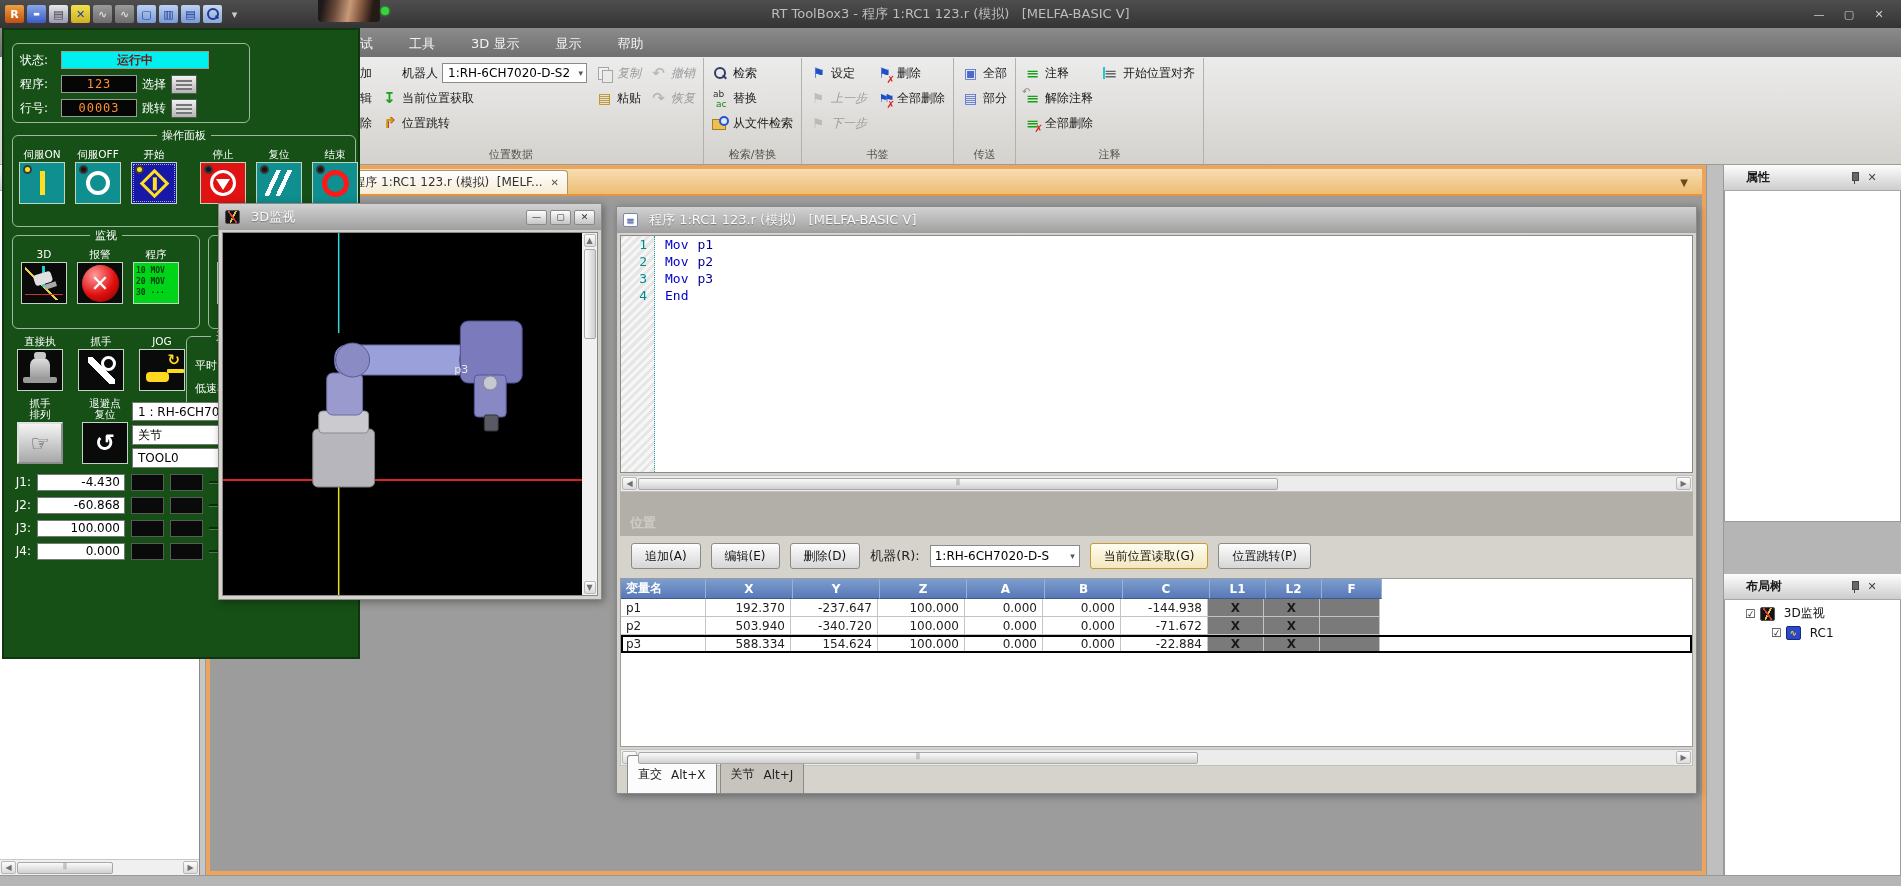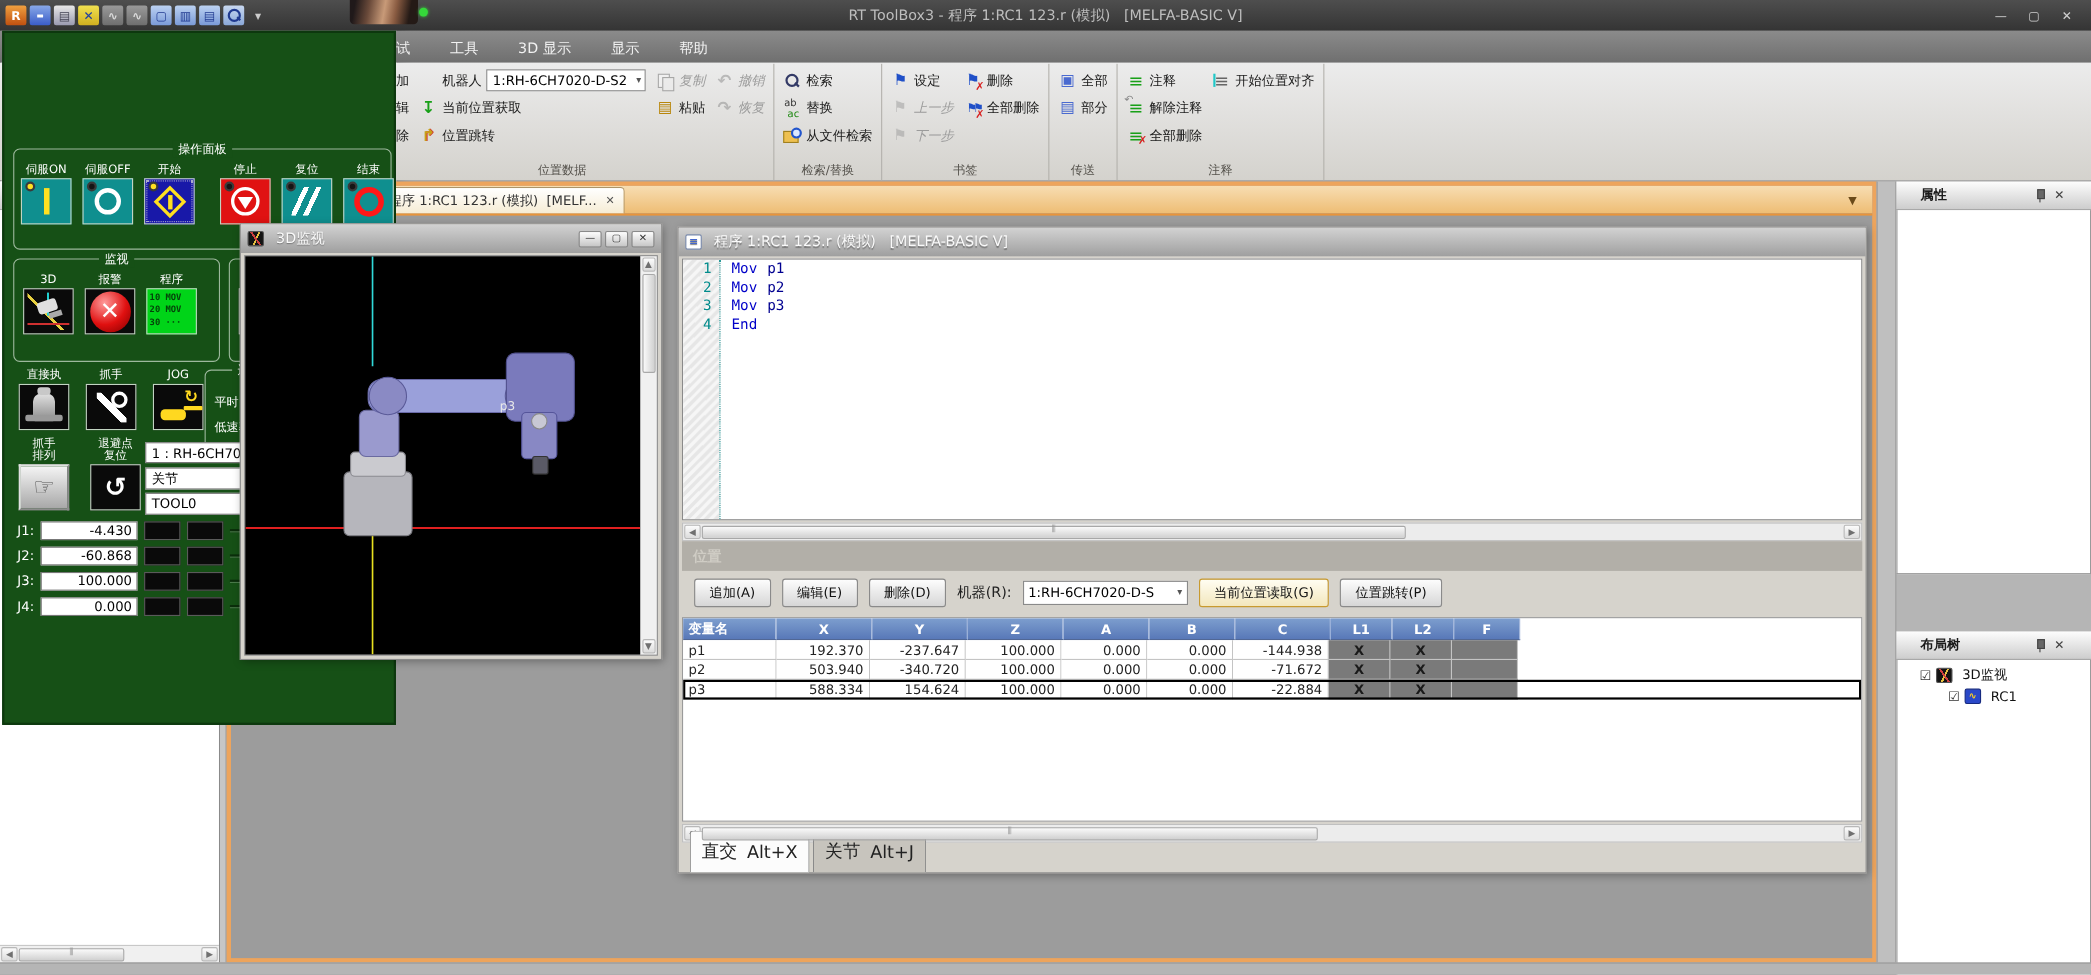"状态:" div.gbox { html: none -> <div> <div> <span>状态:</span> <span>运行中</span> </div> <div> <span>程序:</span> <span>123</span> <span>选择</span> <span></span> </div> <div> <span>行号:</span> <span>00003</span> <span>跳转</span> <span></span> </div> </div> }
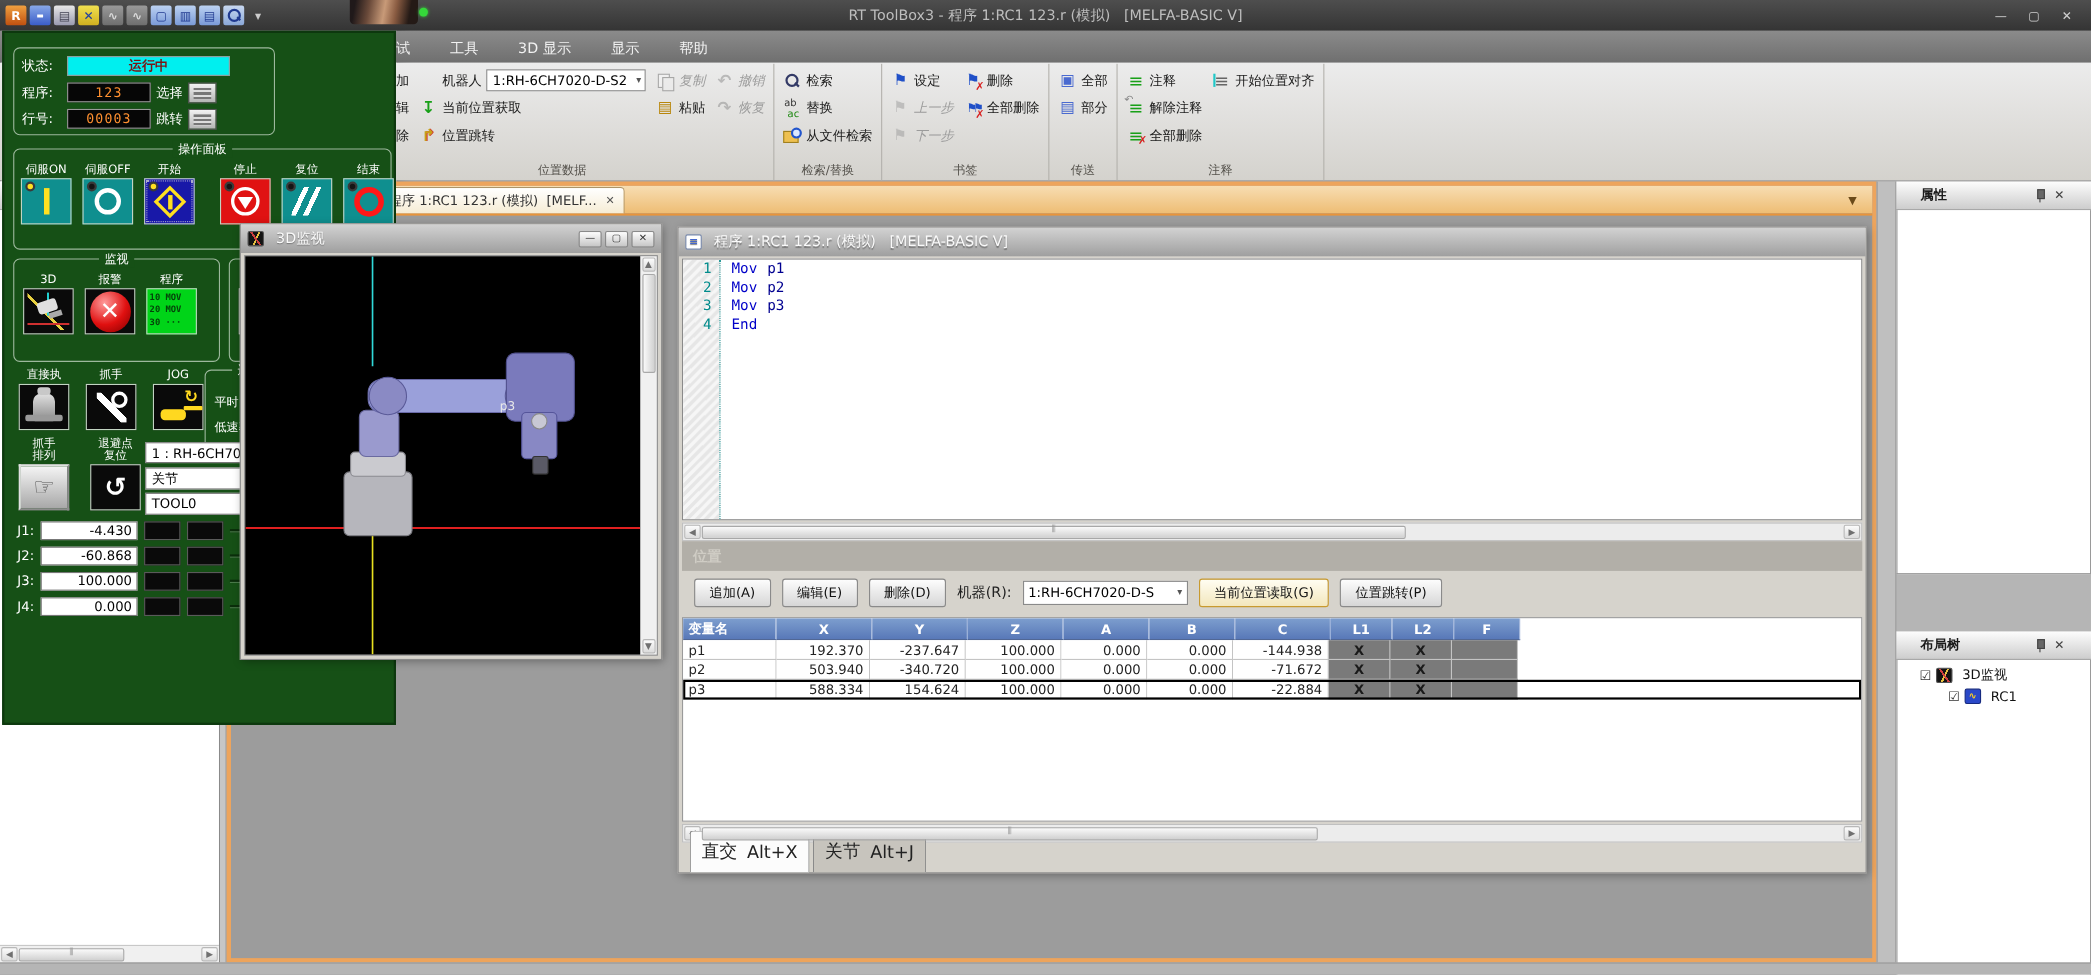"位置" .band { height: 27px -> 44px }
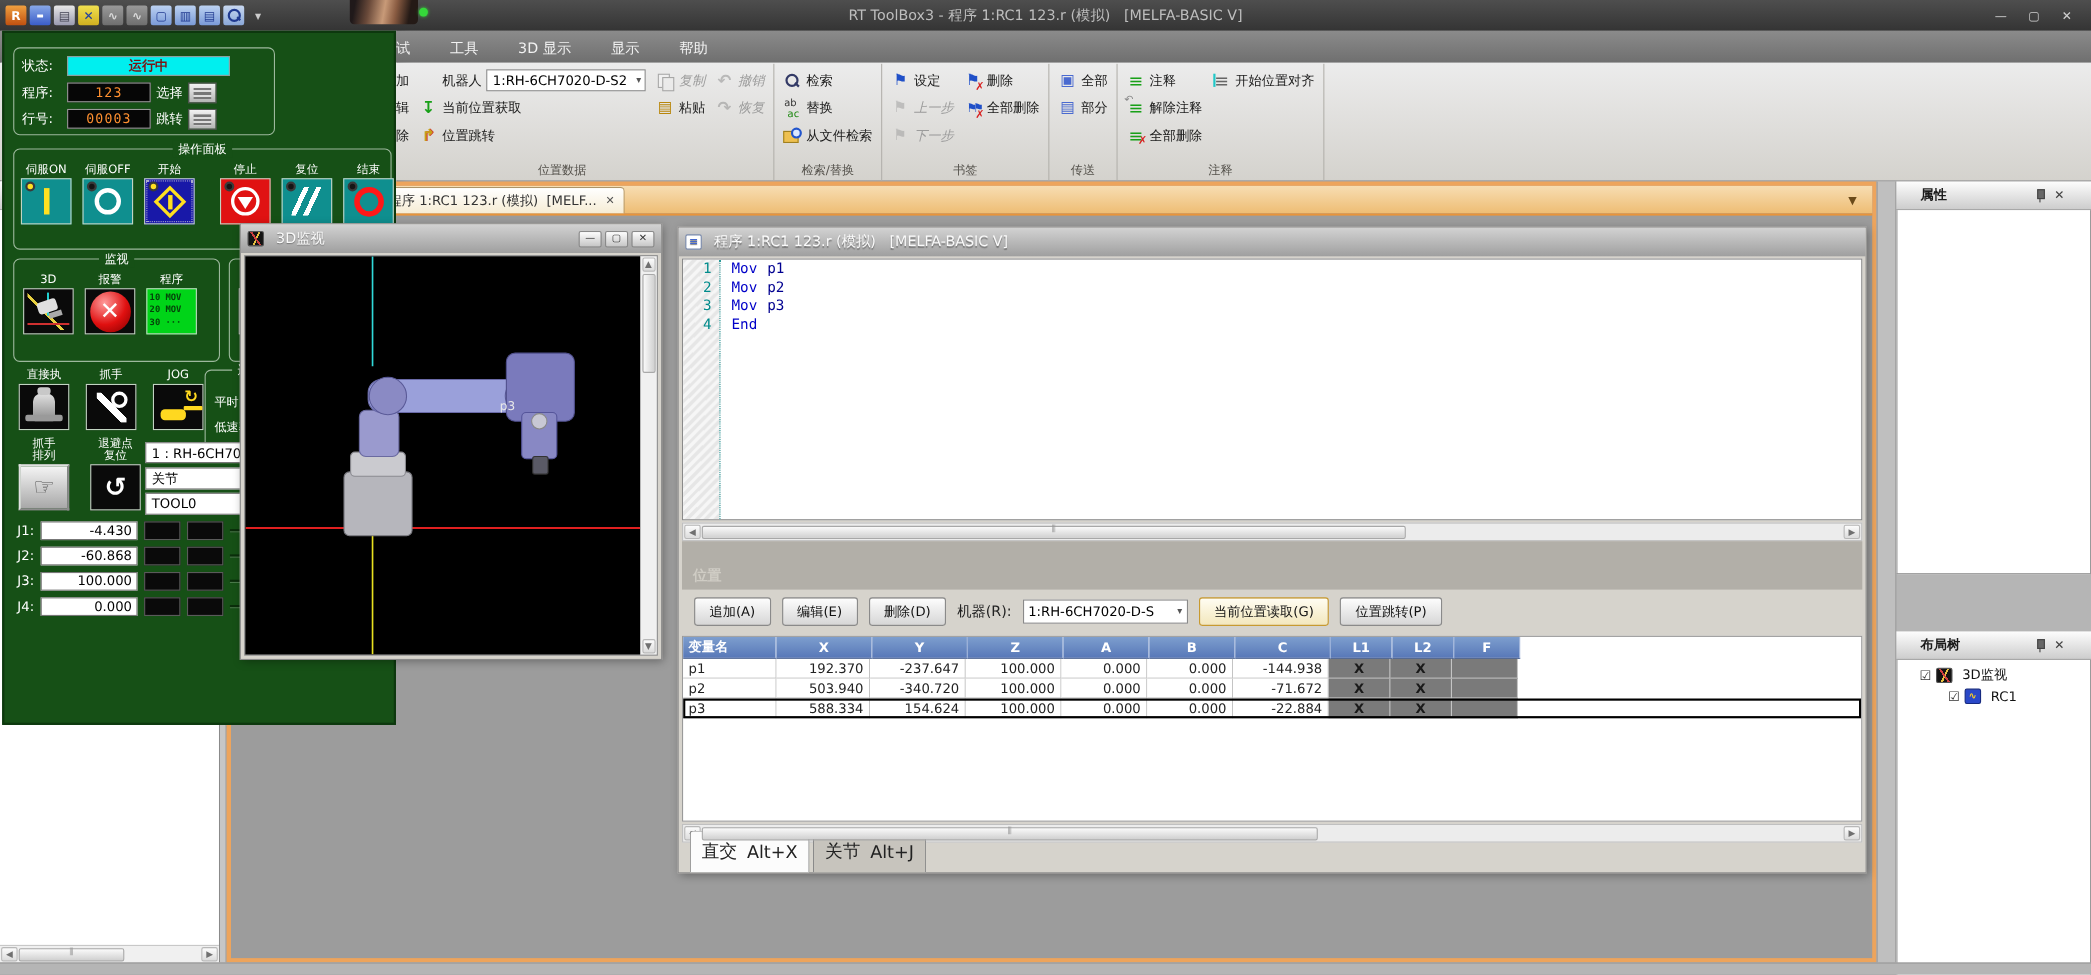"直交" .btab { font-size: 16px -> 12px }
